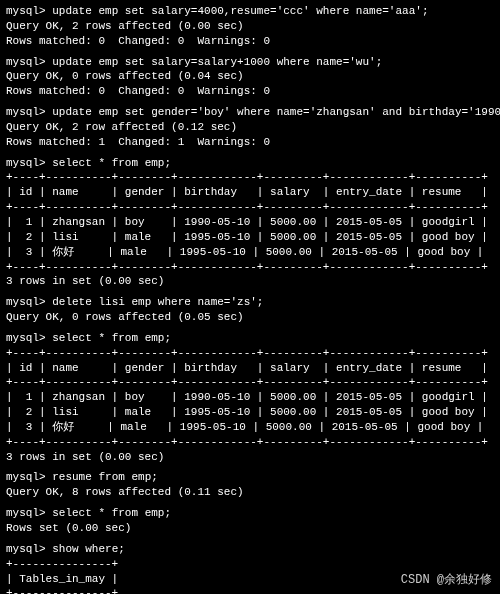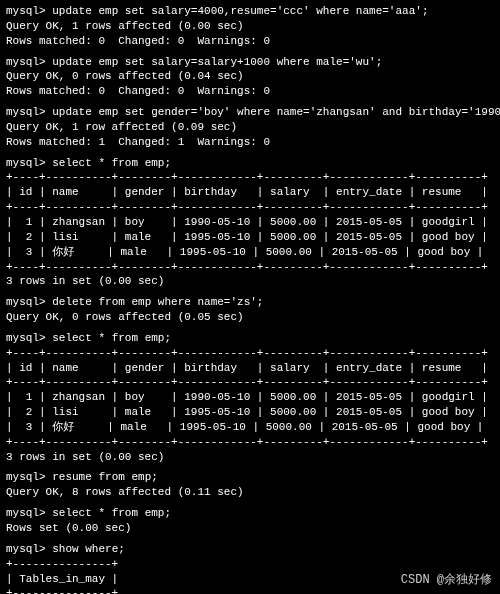"Query OK, 1 rows affected" div.line { text: 1 -> 2 }
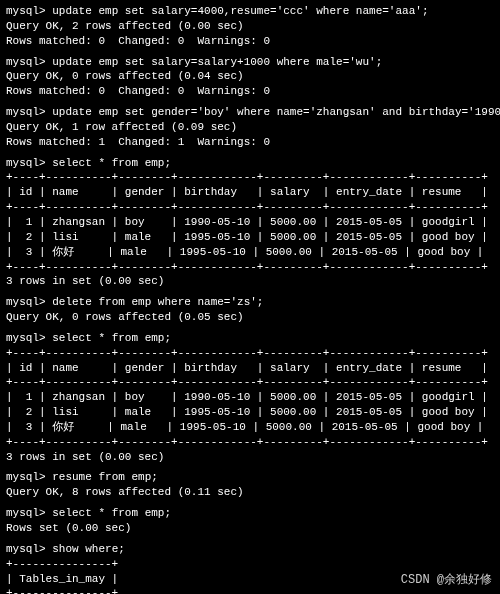"update emp set salary=salary+1000 where" span { text: male -> name }
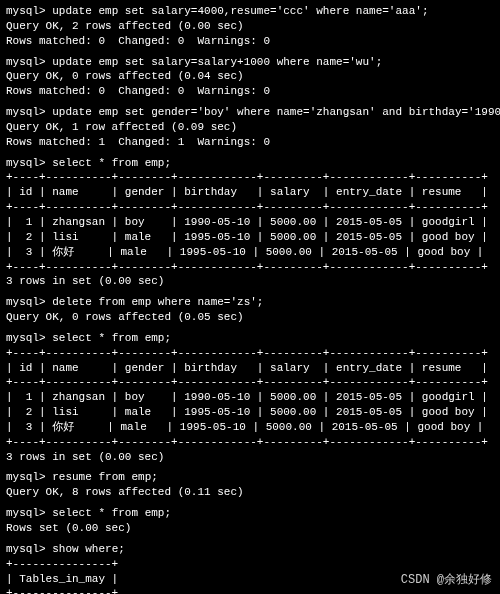"Query OK, 1 row affected" div.line { text: 1 row affected (0.09 -> 2 row affected (0.12 }
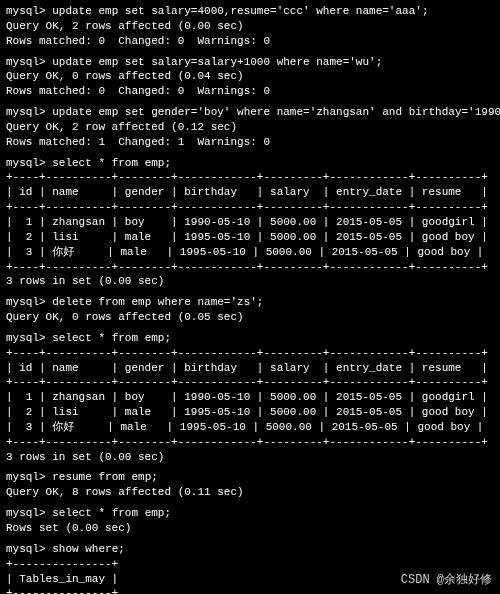"delete from emp where name='zs';" span { text: from -> lisi }
